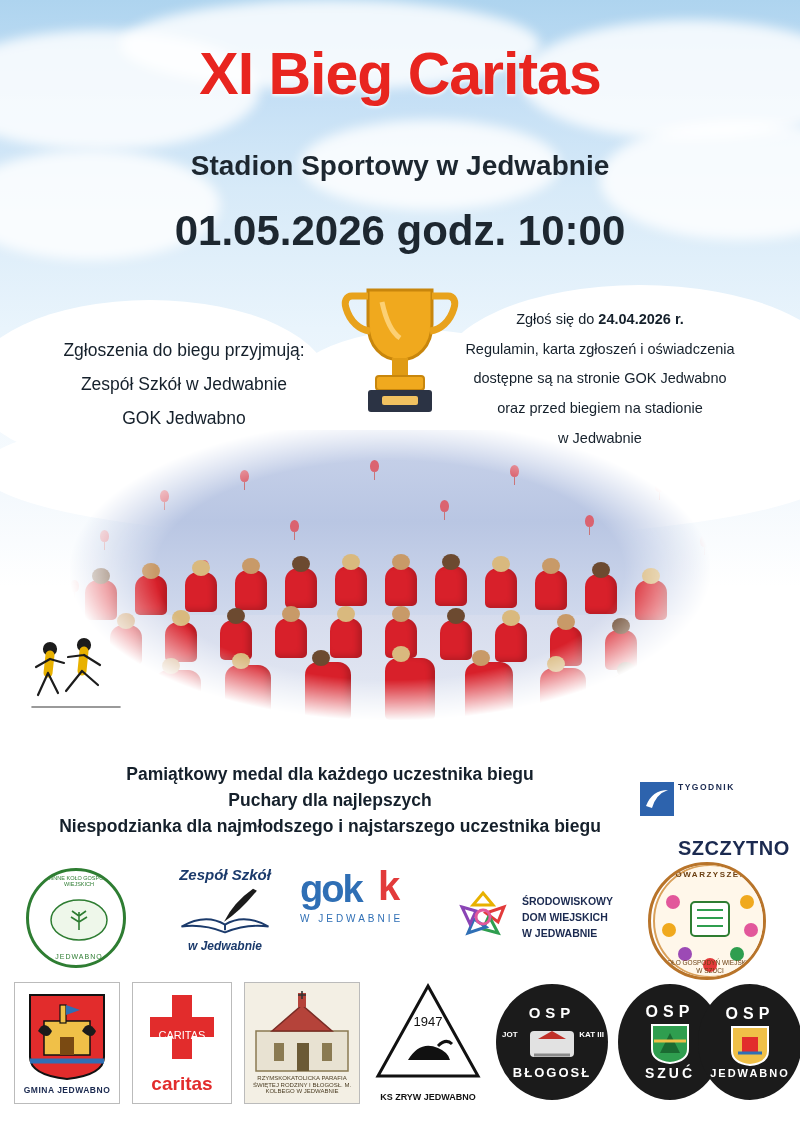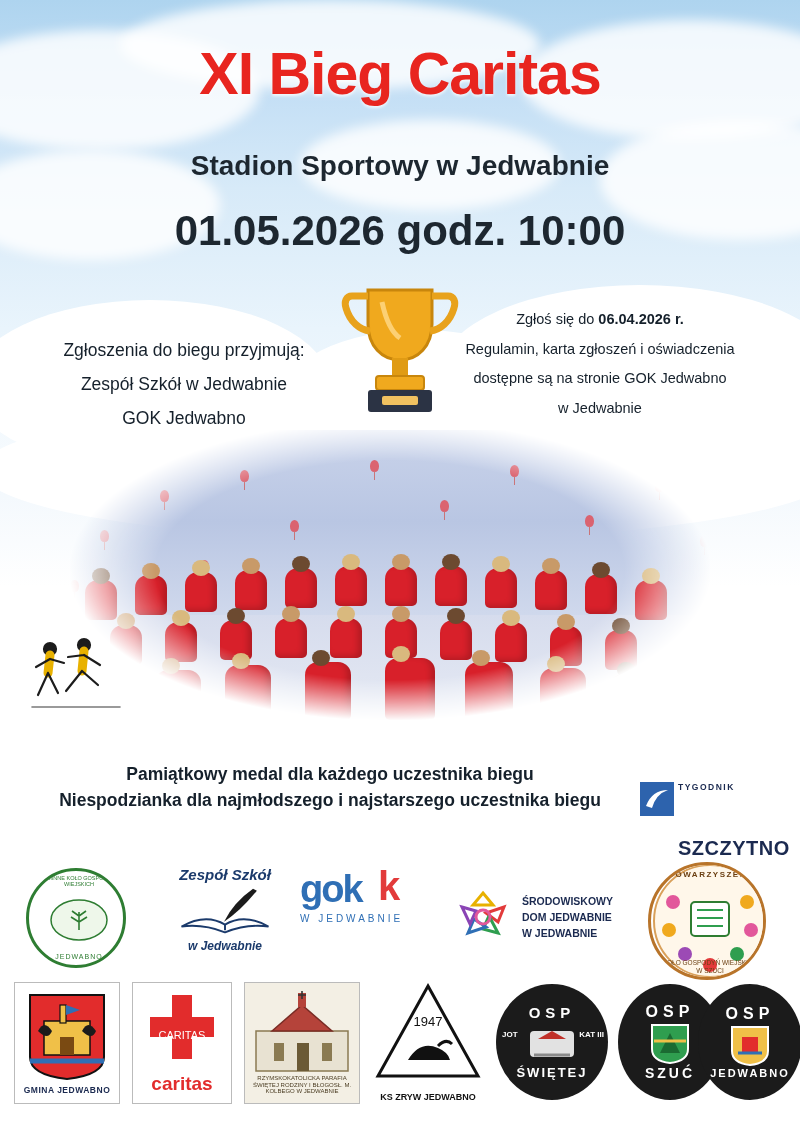"06.04.2026 r." b { text: 06.04.2026 -> 24.04.2026 }
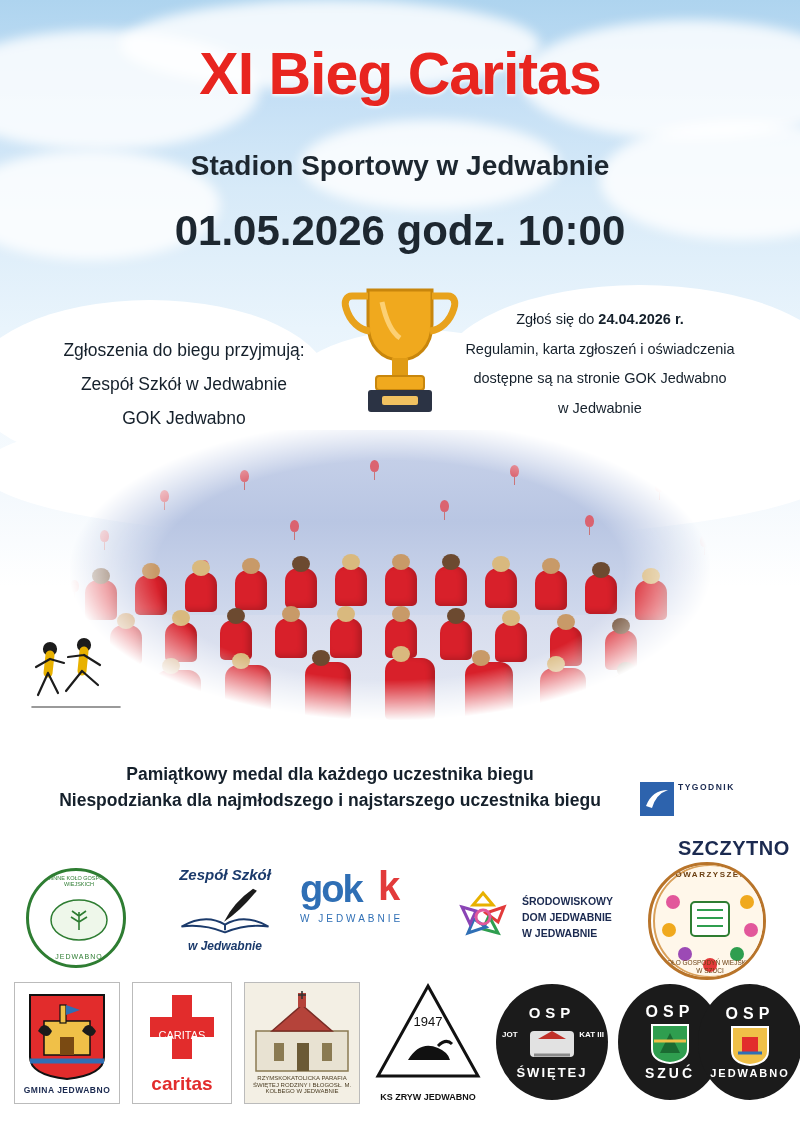"oraz przed biegiem na stadionie" div { html: none -> <div>oraz przed biegiem na stadionie</div> }
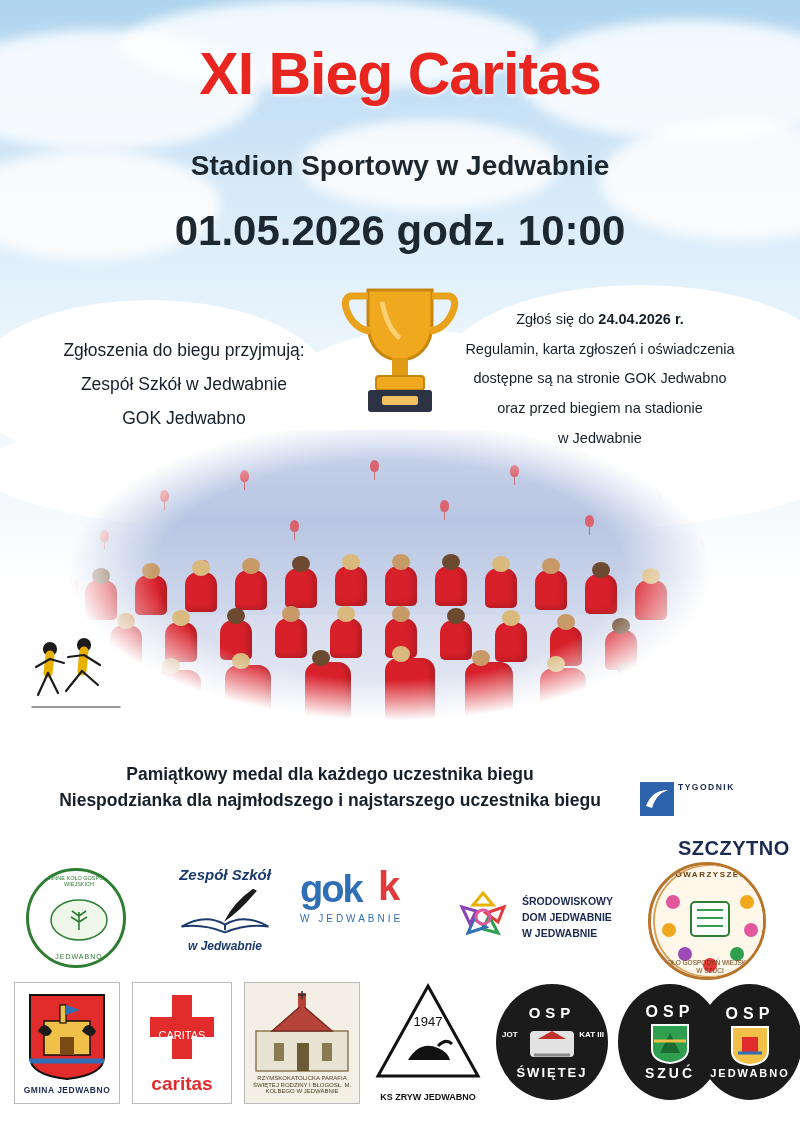"Puchary dla najlepszych" div { html: none -> <div>Puchary dla najlepszych</div> }
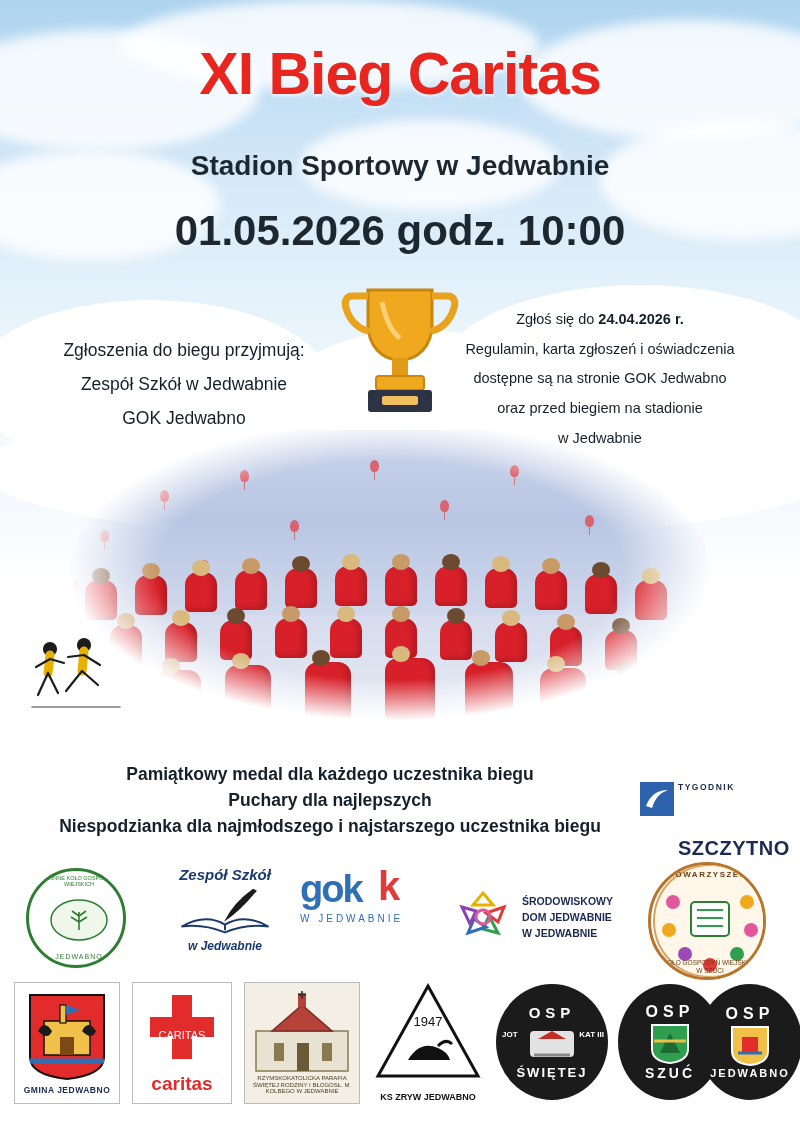"DOM JEDWABNIE" div { text: JEDWABNIE -> WIEJSKICH }
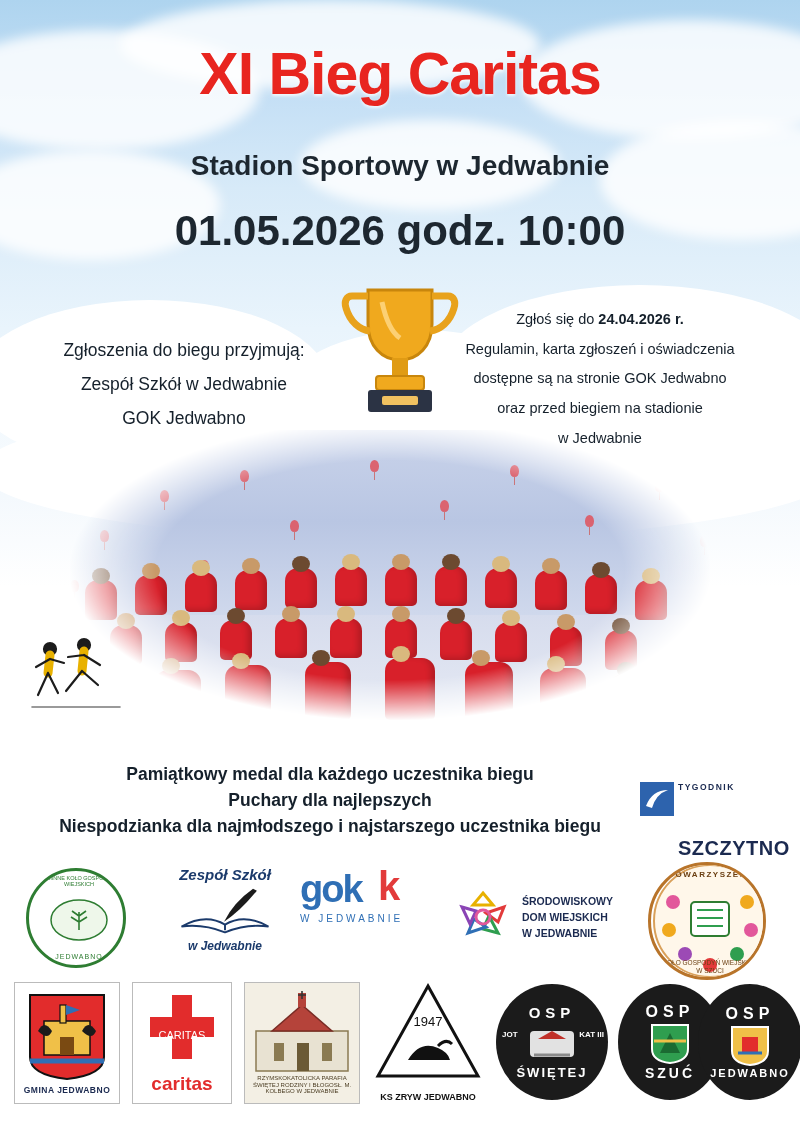"ŚWIĘTEJ" div { text: ŚWIĘTEJ -> BŁOGOSŁ }
